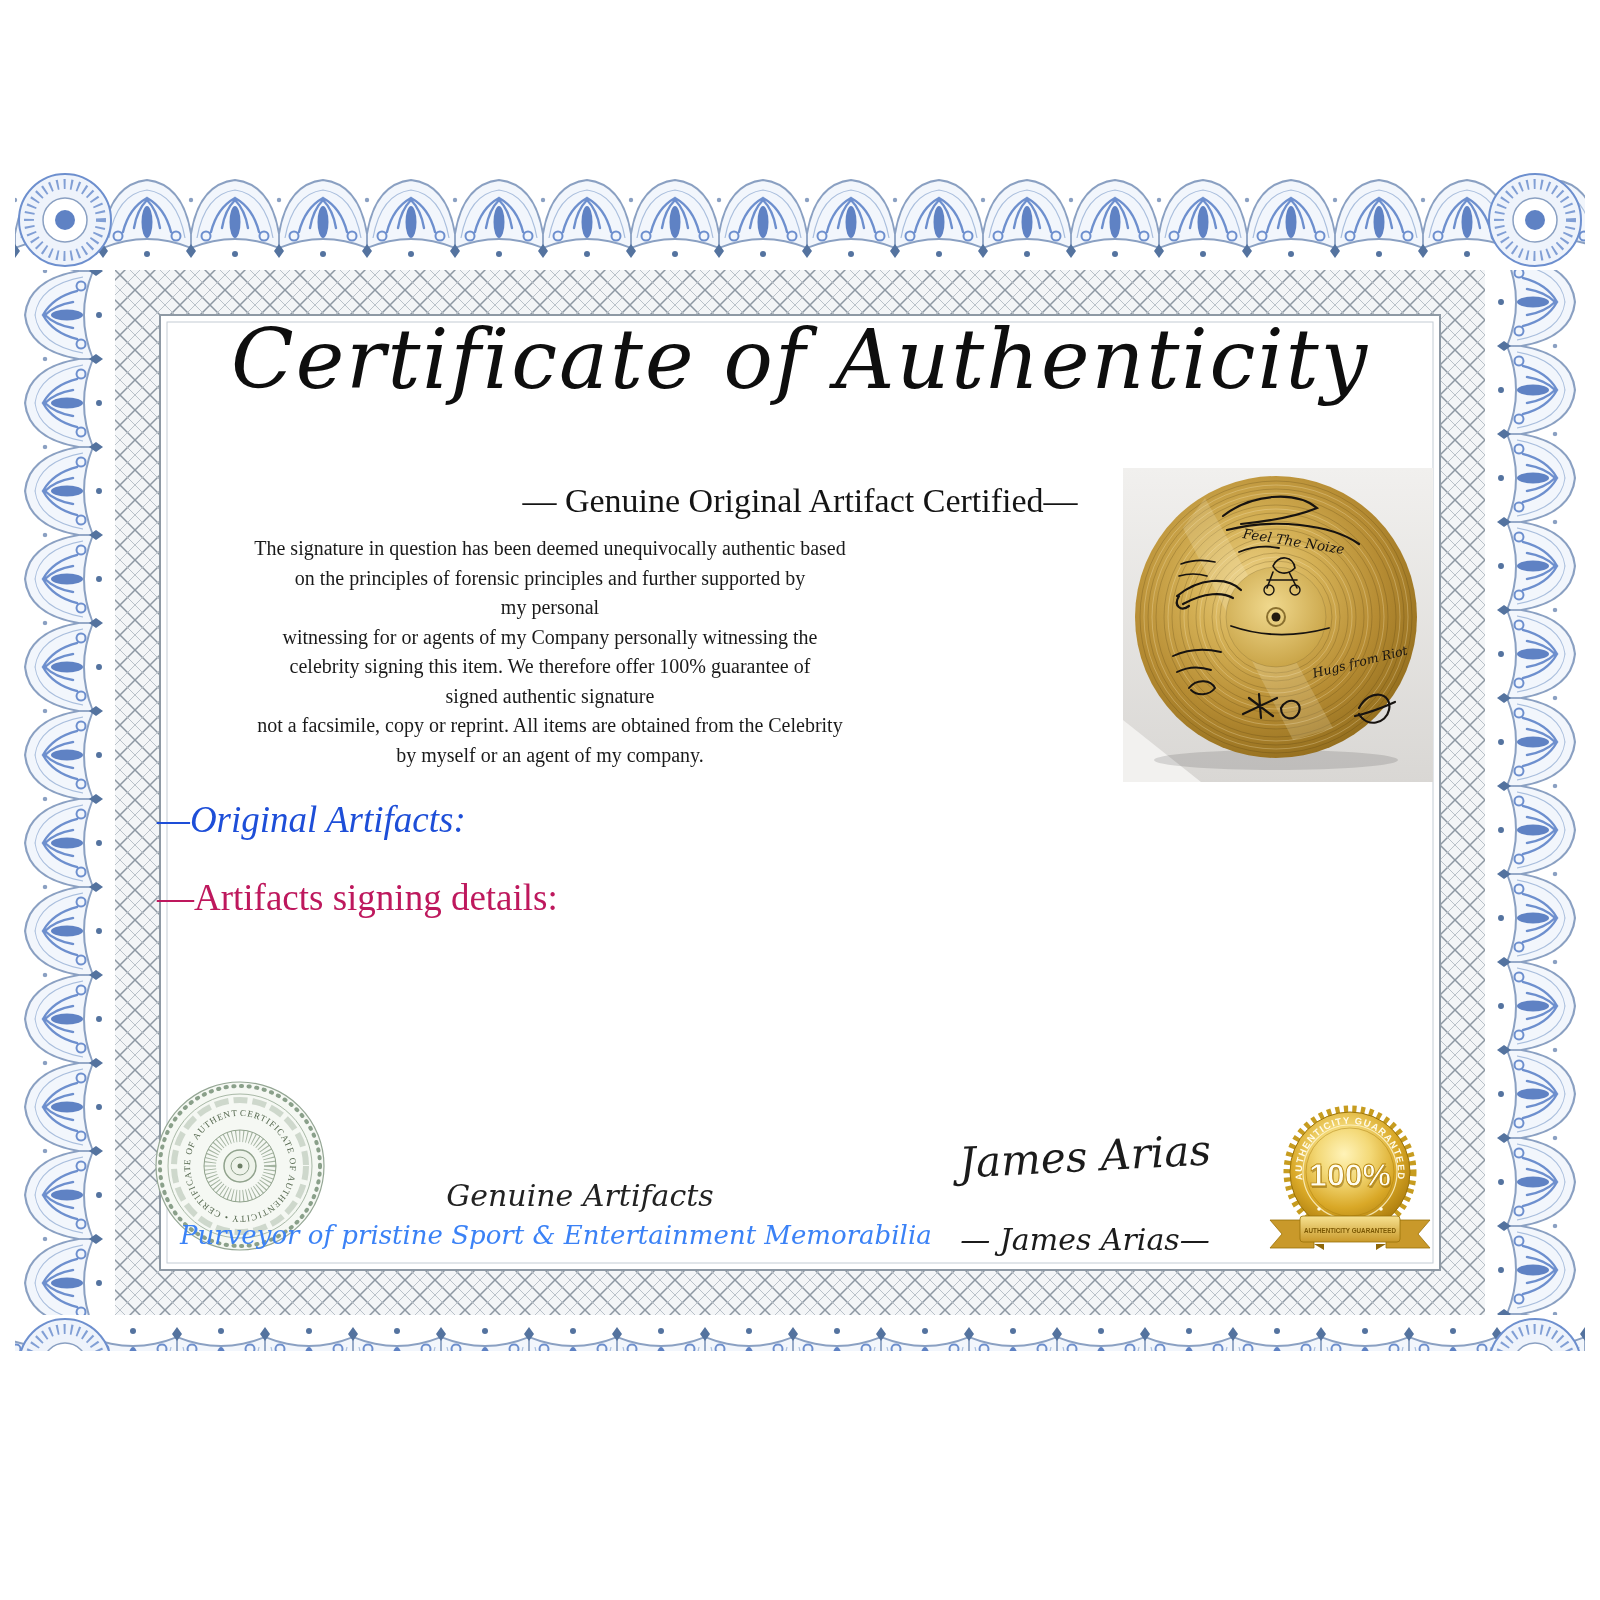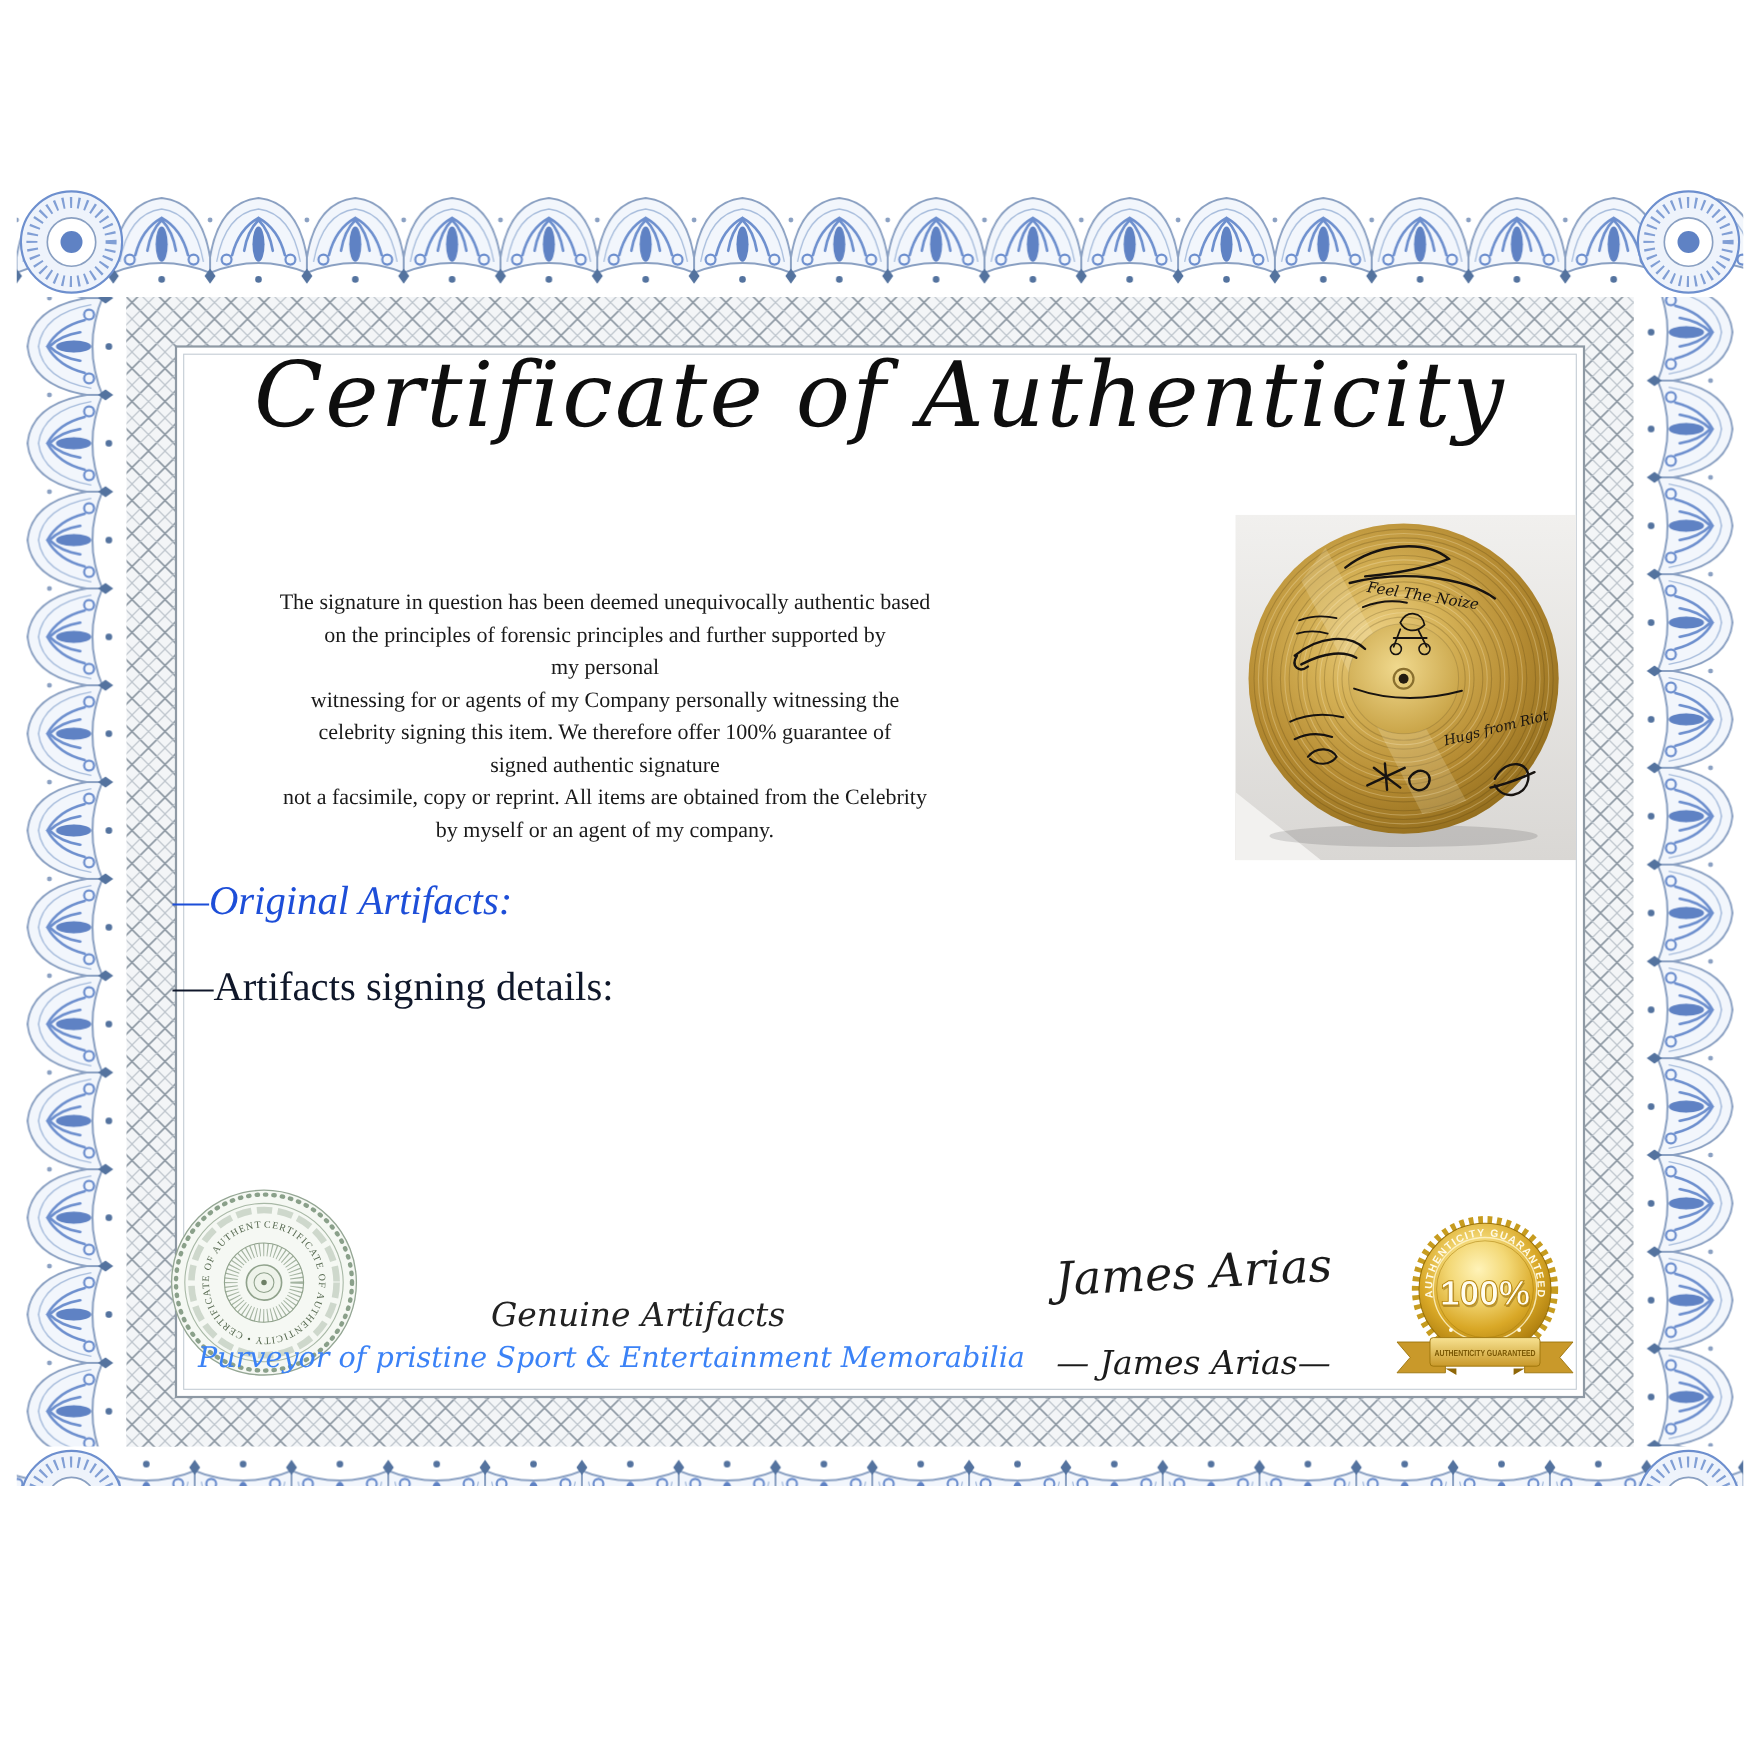"— Genuine Original Artifact Certified—" div.abs { html: none -> <div>— Genuine Original Artifact Certified—</div> }
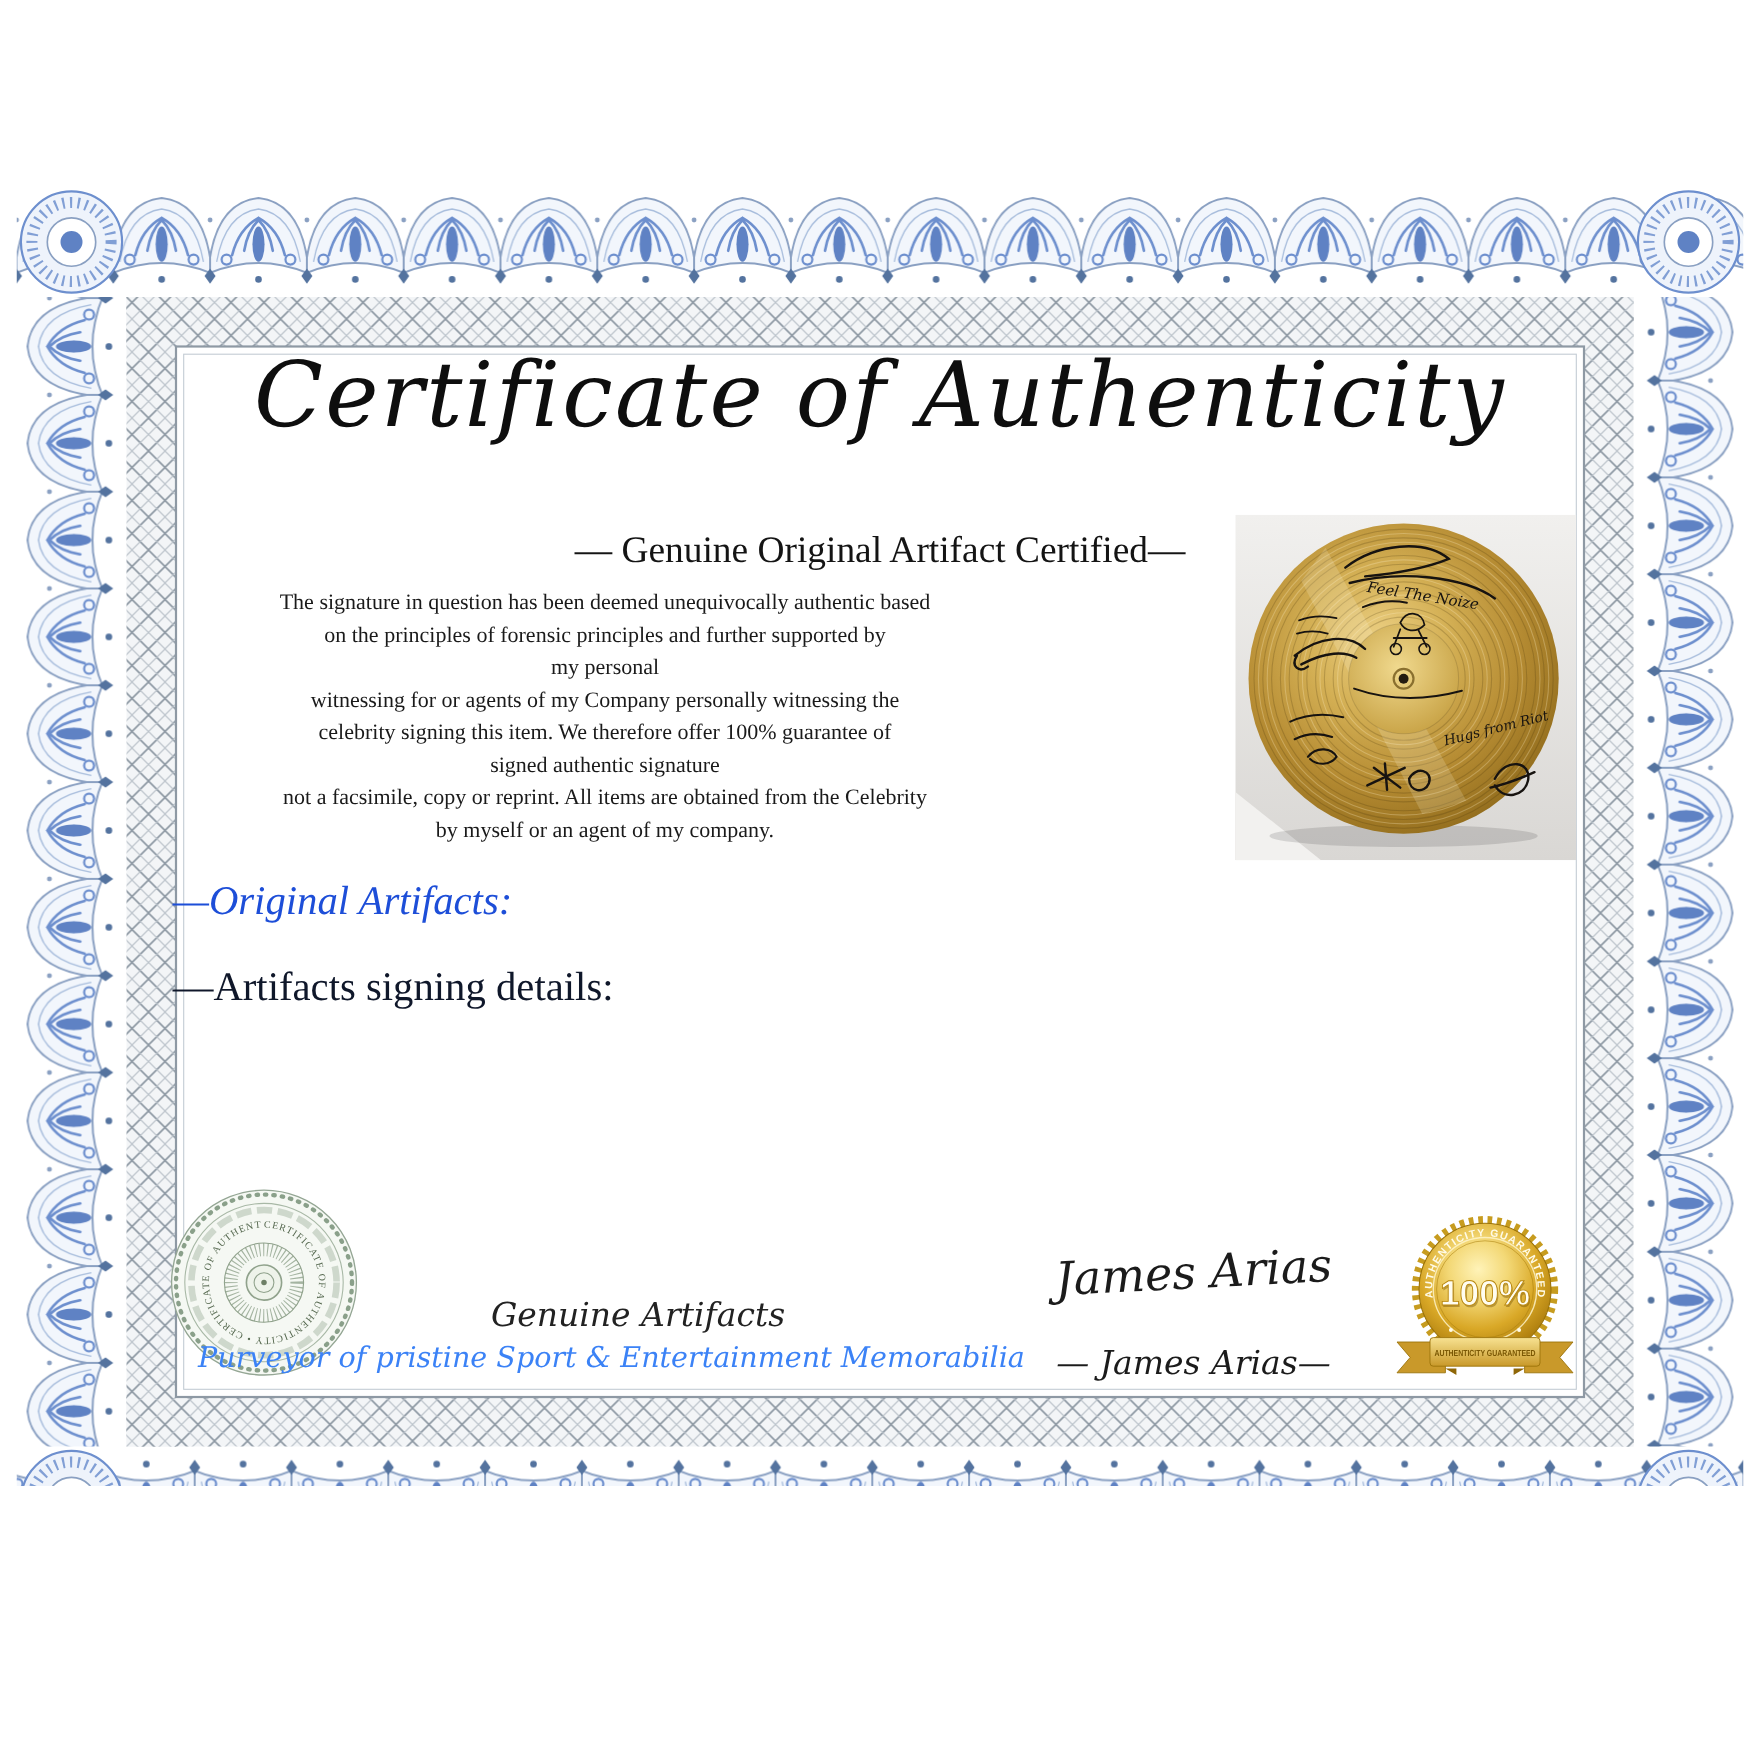"—Artifacts signing details:" #sec-details { color: #0f172a -> #be185d }
